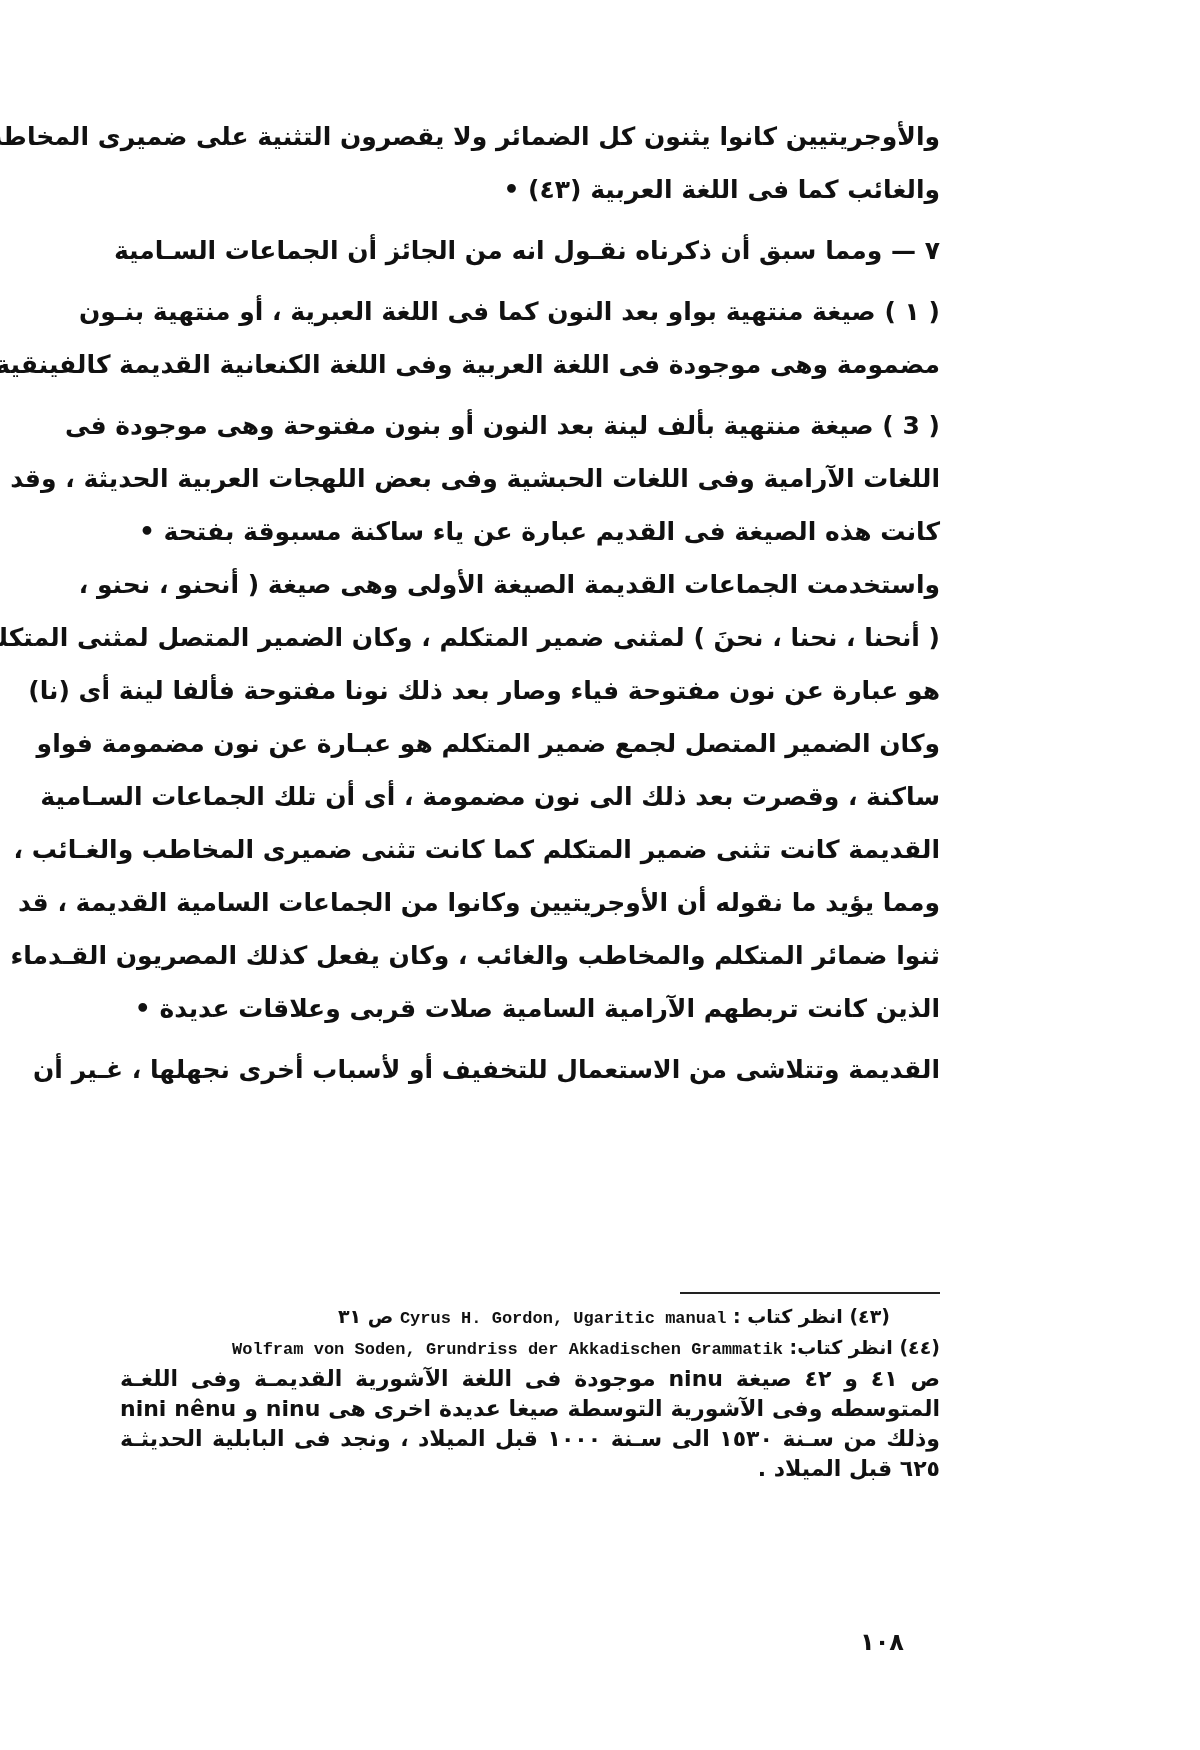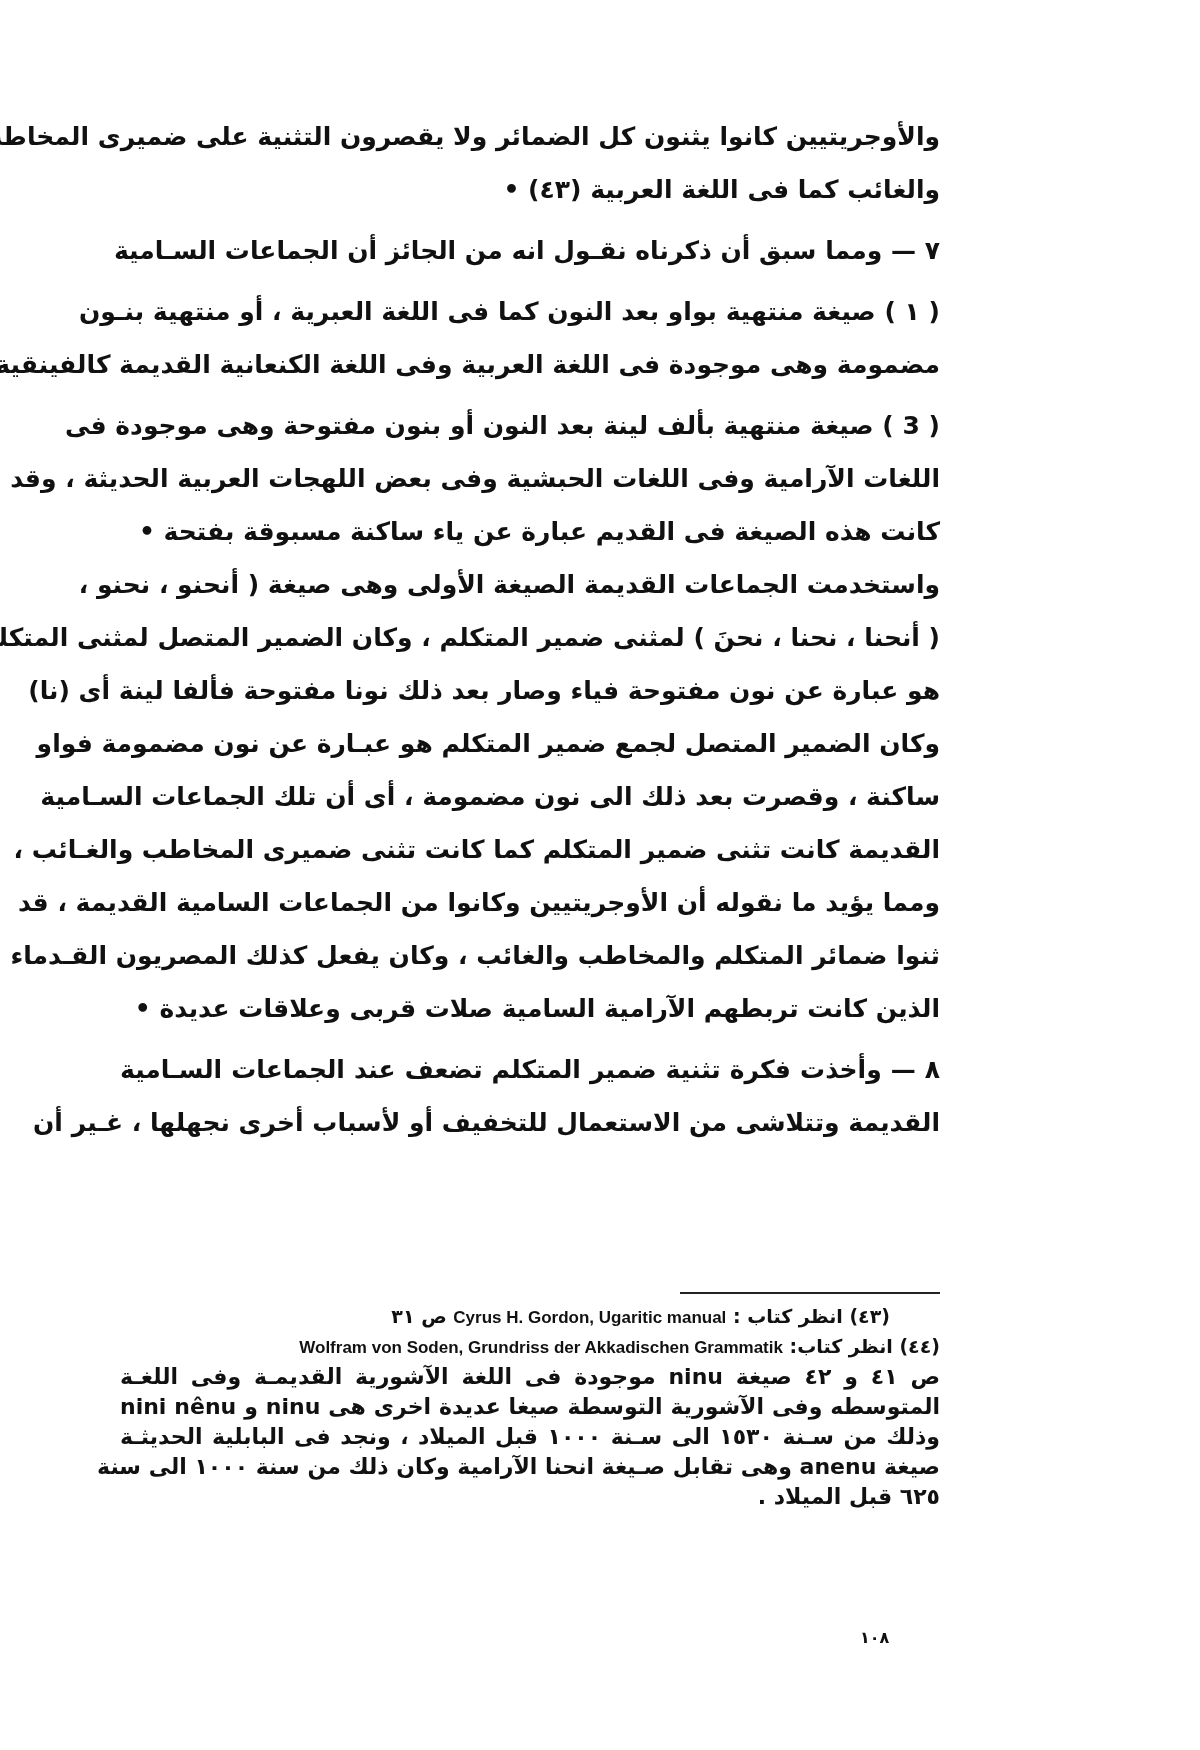"٨ — وأخذت فكرة تثنية" div.line { html: <div>٨ — وأخذت فكرة تثنية ضمير المتكلم تضعف عند الجماعات السـامية</div> -> none }
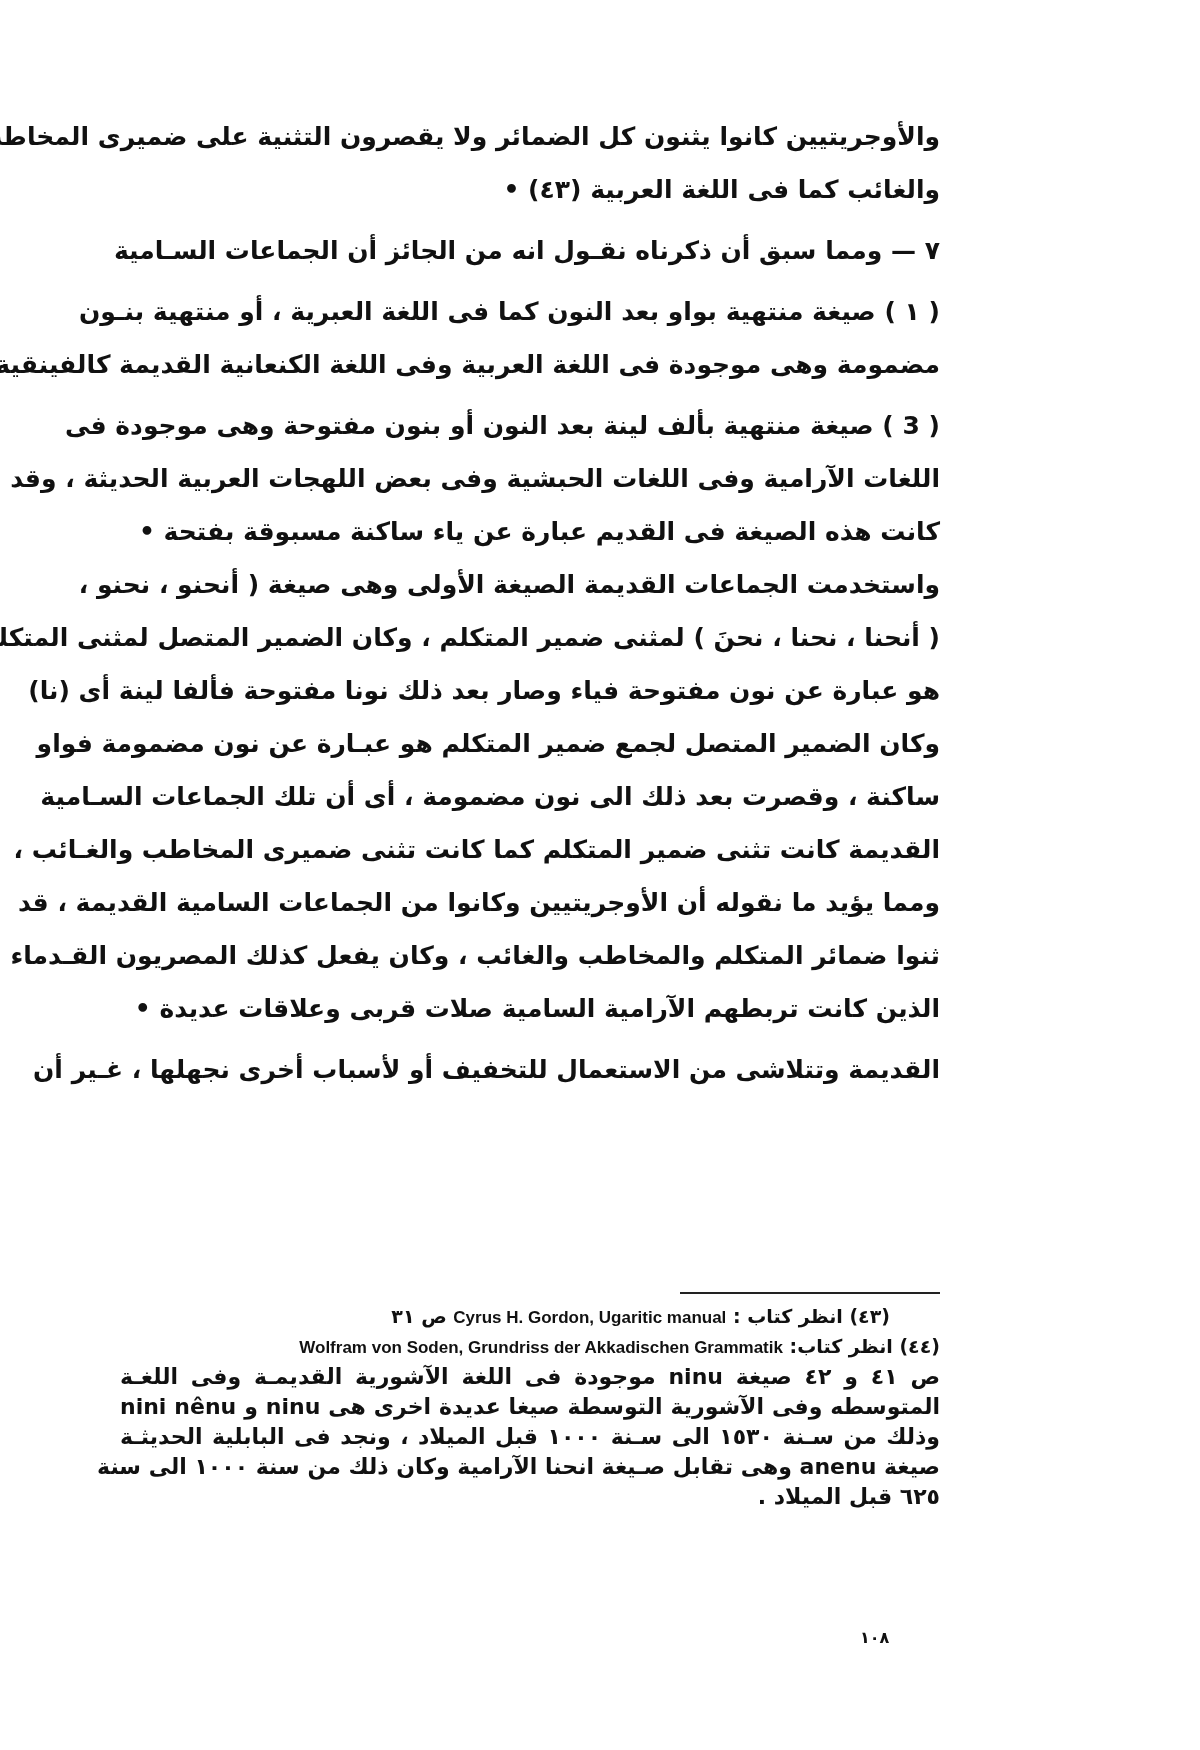"Cyrus H. Gordon, Ugaritic manual" .note .latin { font-family: Liberation Sans, sans-serif -> Liberation Mono, monospace }
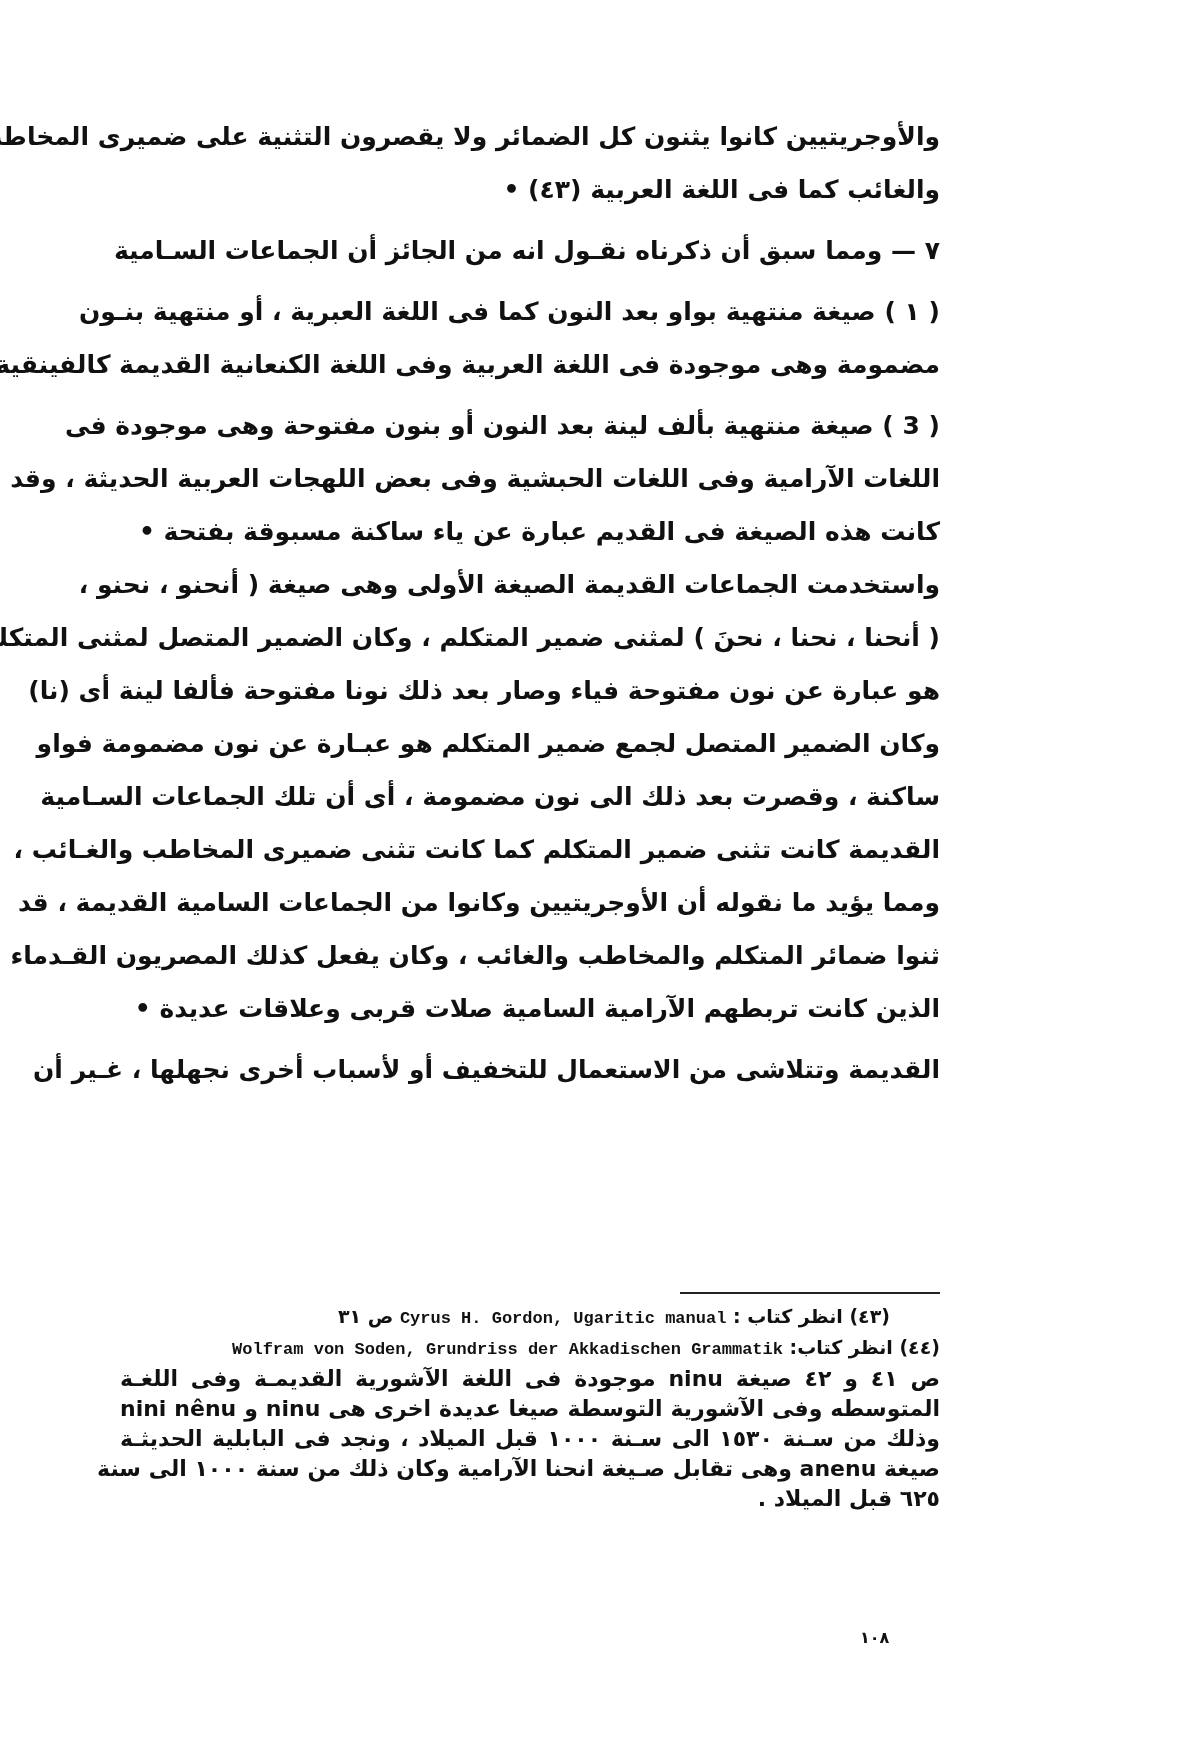"صيغة anenu وهى تقابل صـيغة" div.nbody { html: <div>صيغة anenu وهى تقابل صـيغة انحنا الآرامية وكان ذلك من سنة ١٠٠٠ الى سنة</div> -> none }
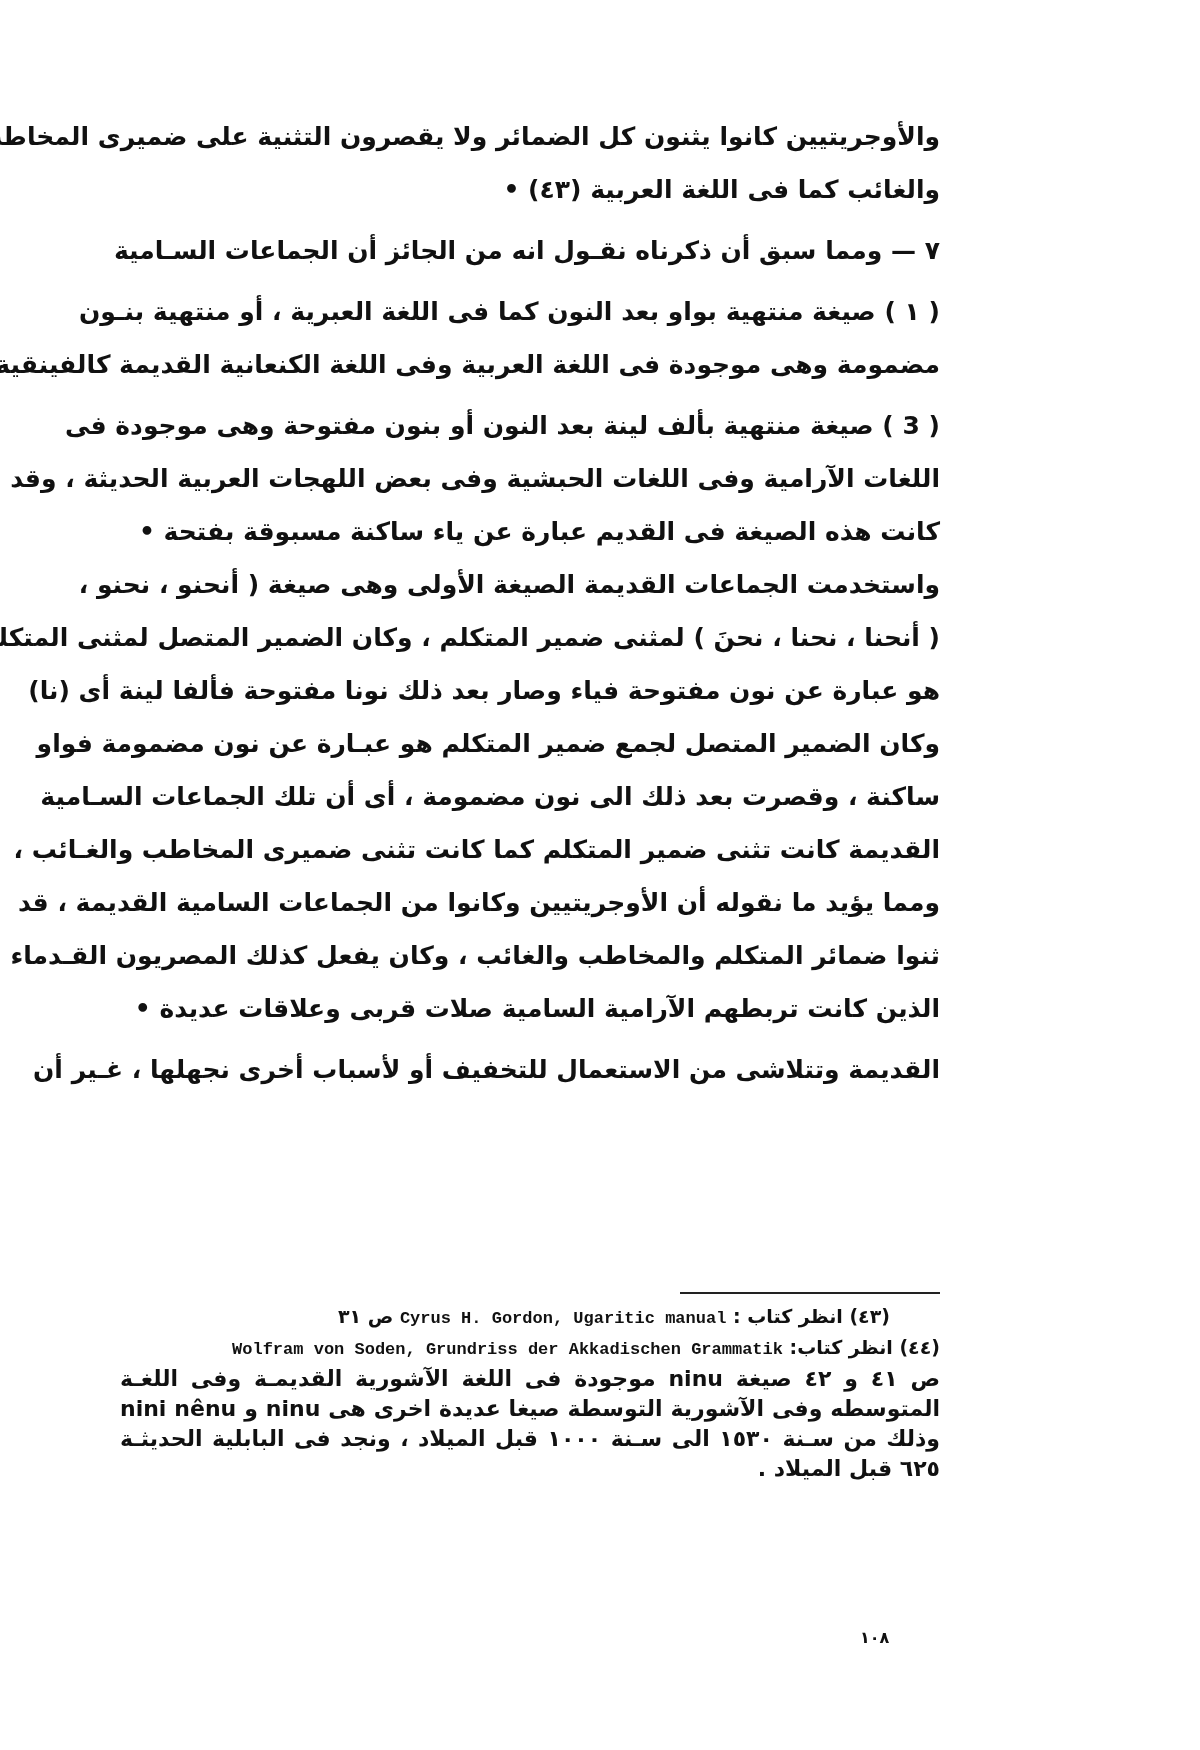"١٠٨" .pagenum { font-size: 16px -> 24px }
